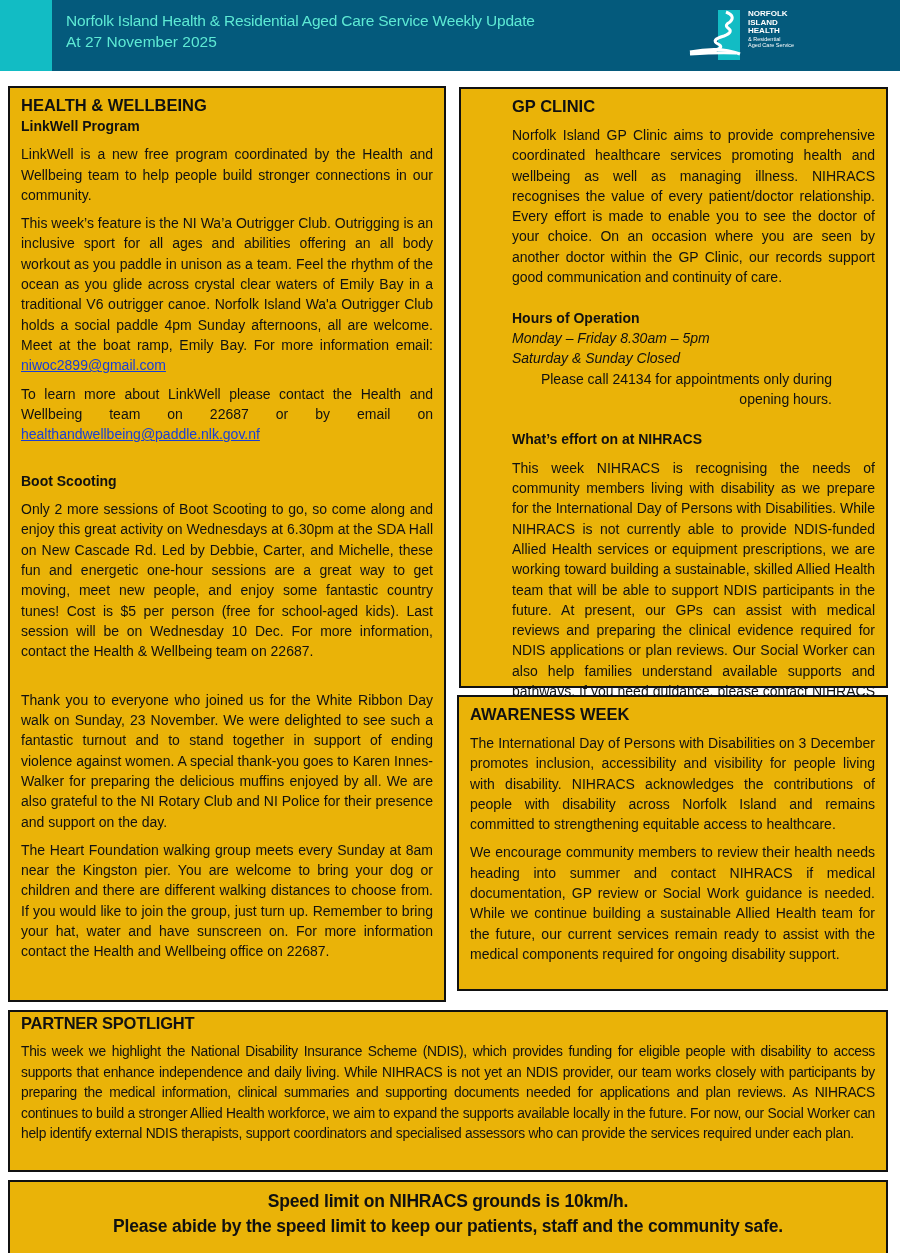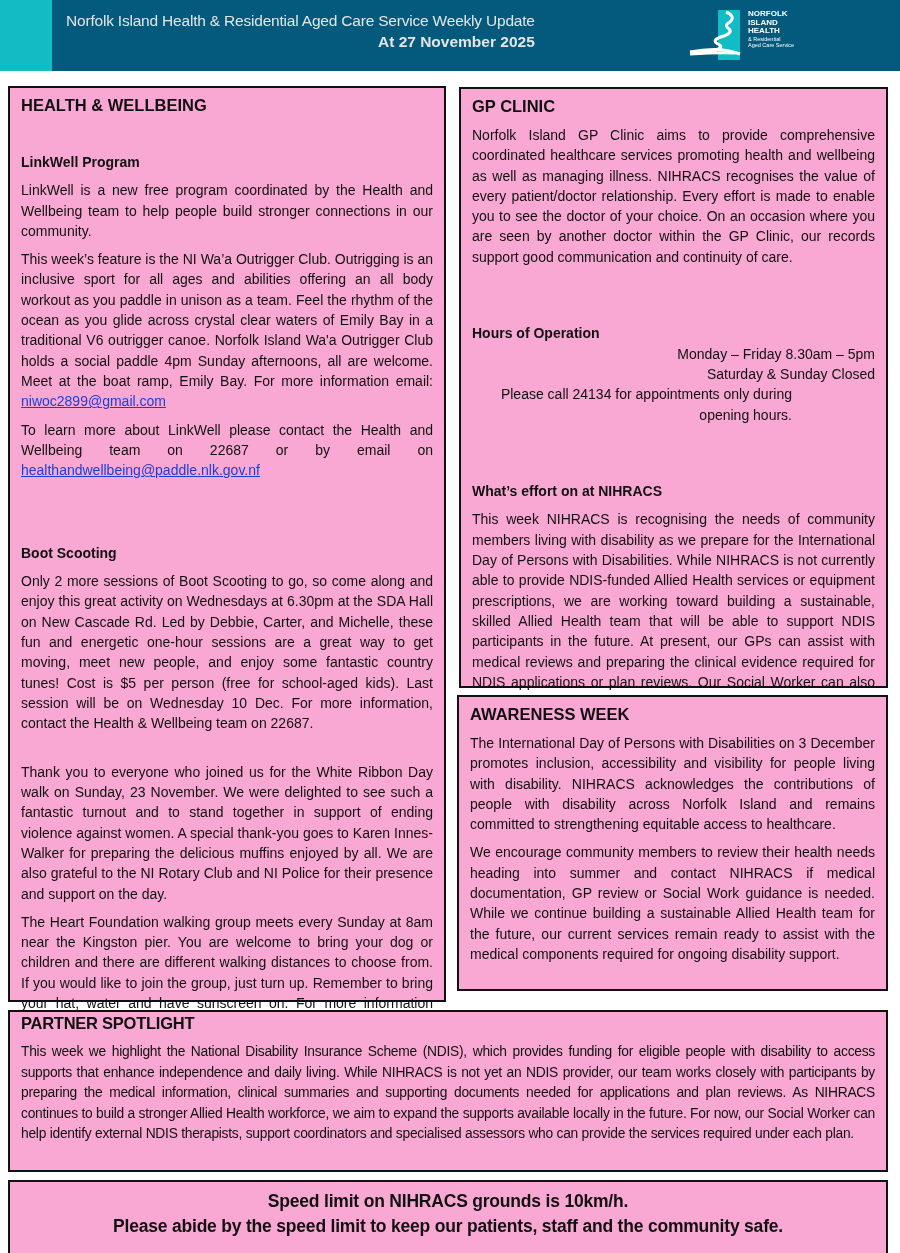"Norfolk Island Health & Residential" .header-text { color: #e5e5e5 -> #5eead4 }
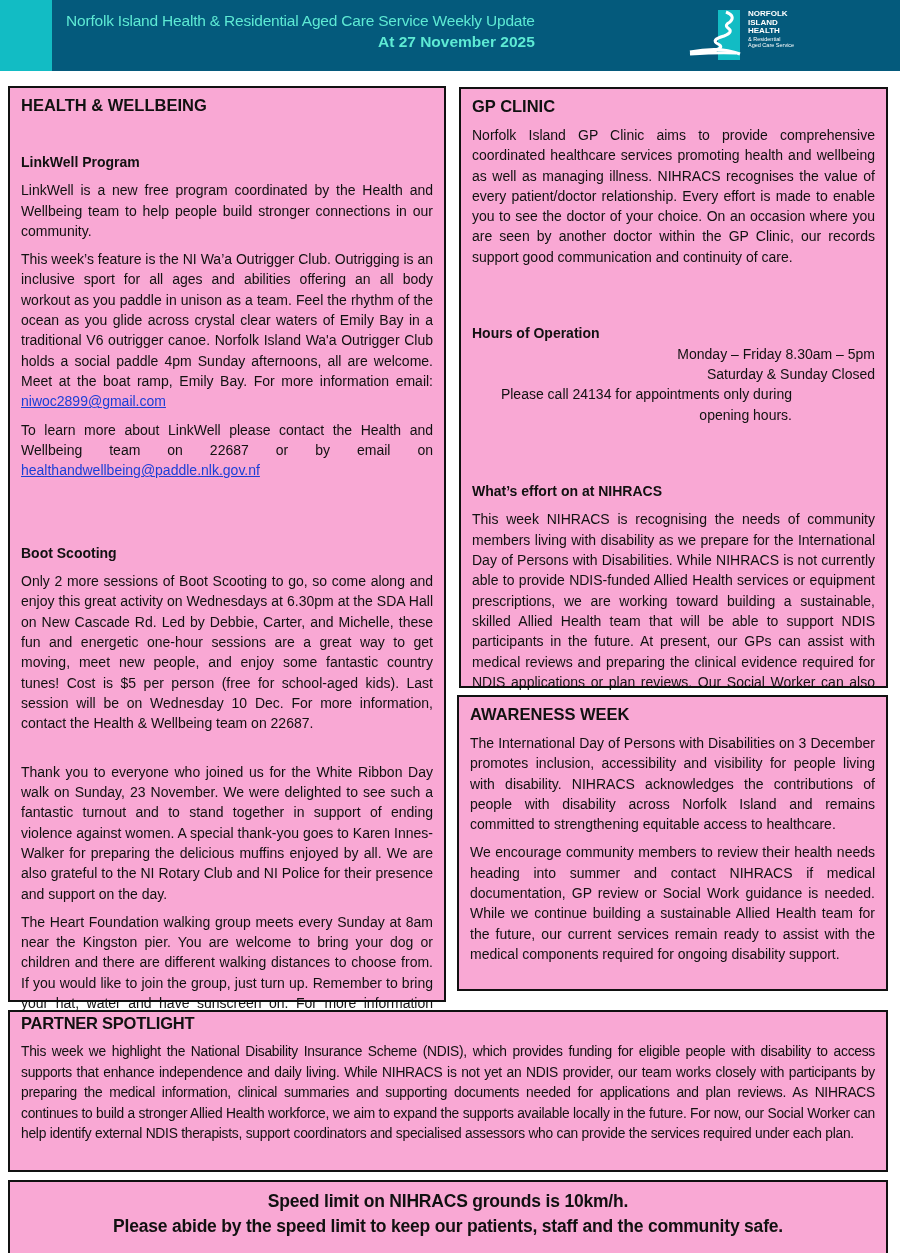"At 27 November 2025" .header-date { font-weight: bold -> normal; text-align: right -> none }
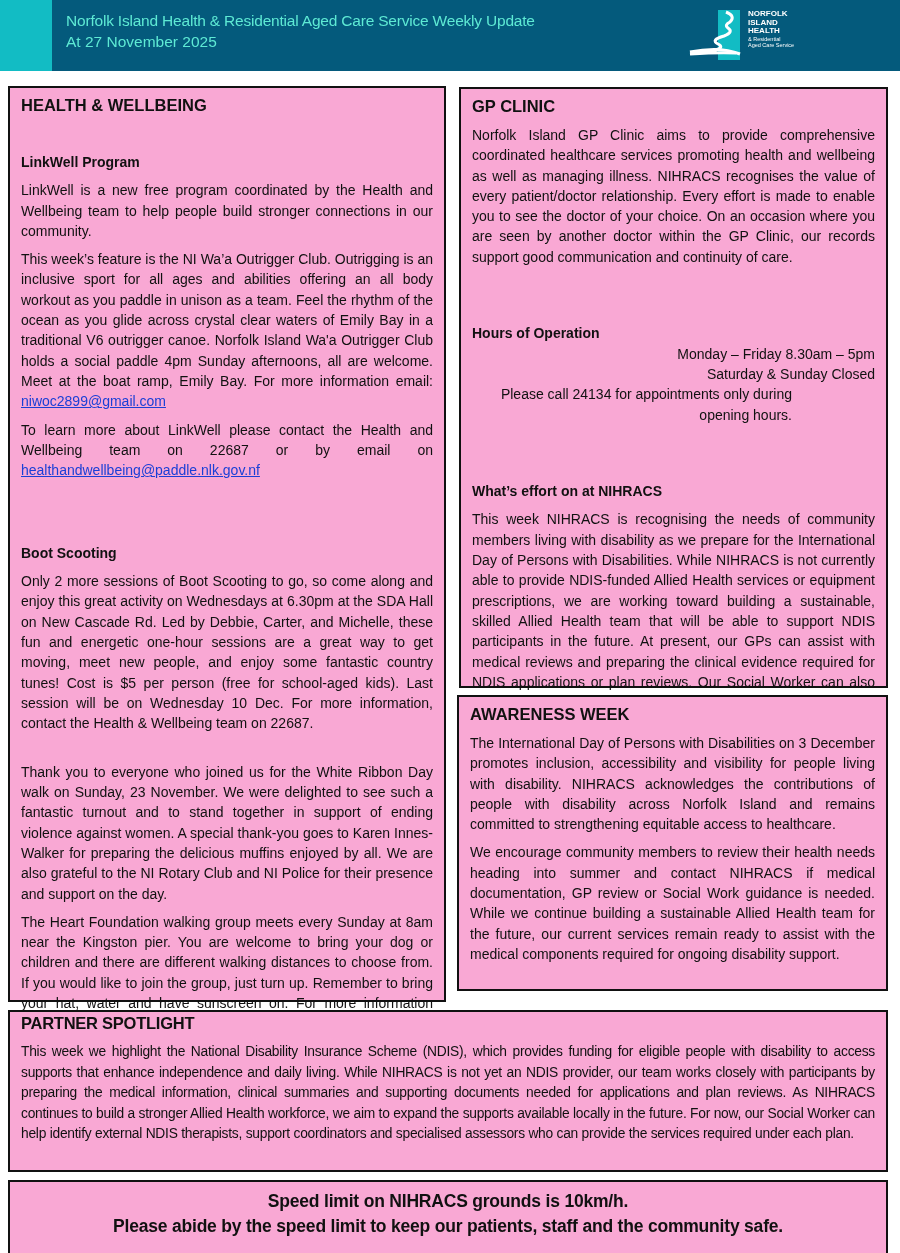"HEALTH & WELLBEING" .box { background: #f9a8d4 -> #eab308 }
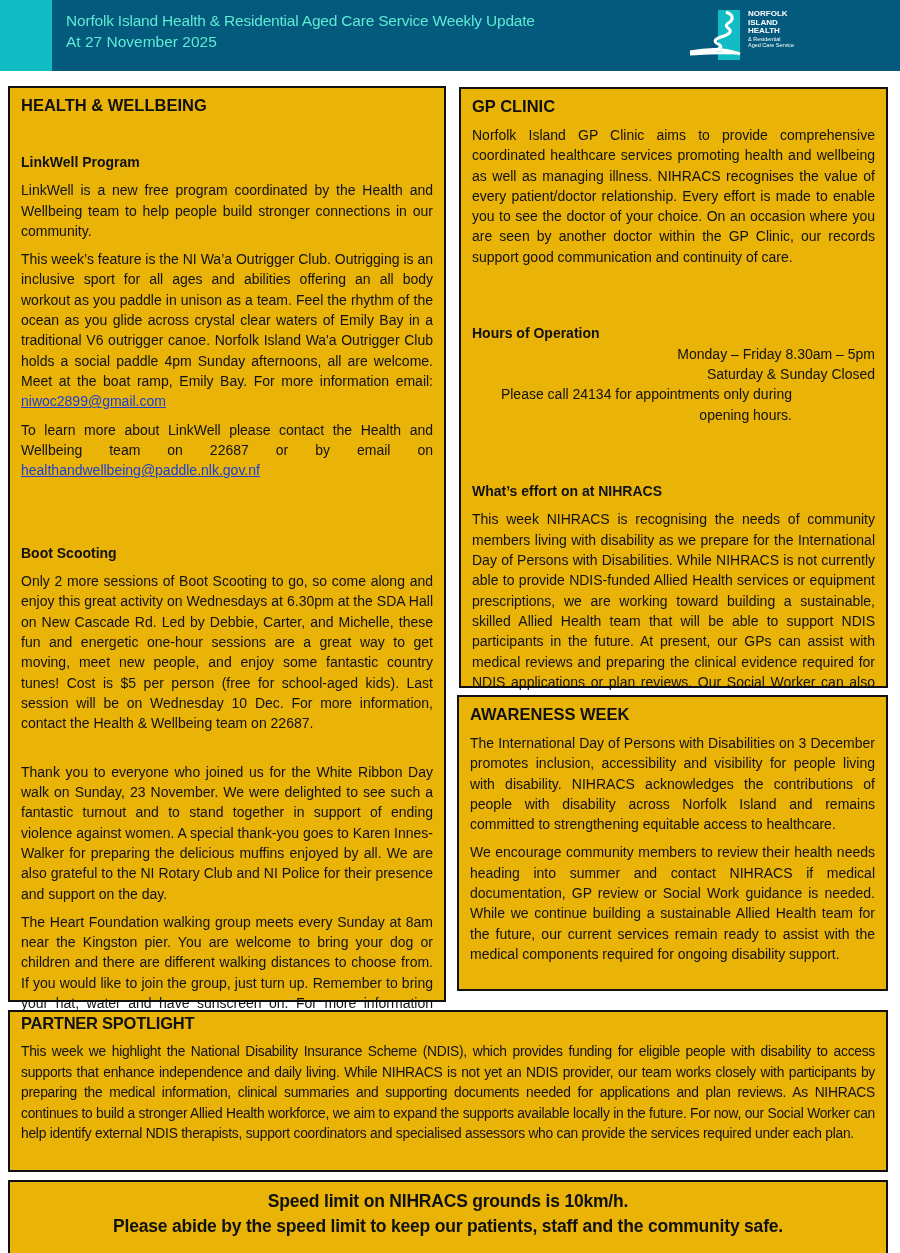"GP CLINIC" #box-gp { padding-left: none -> 40px }
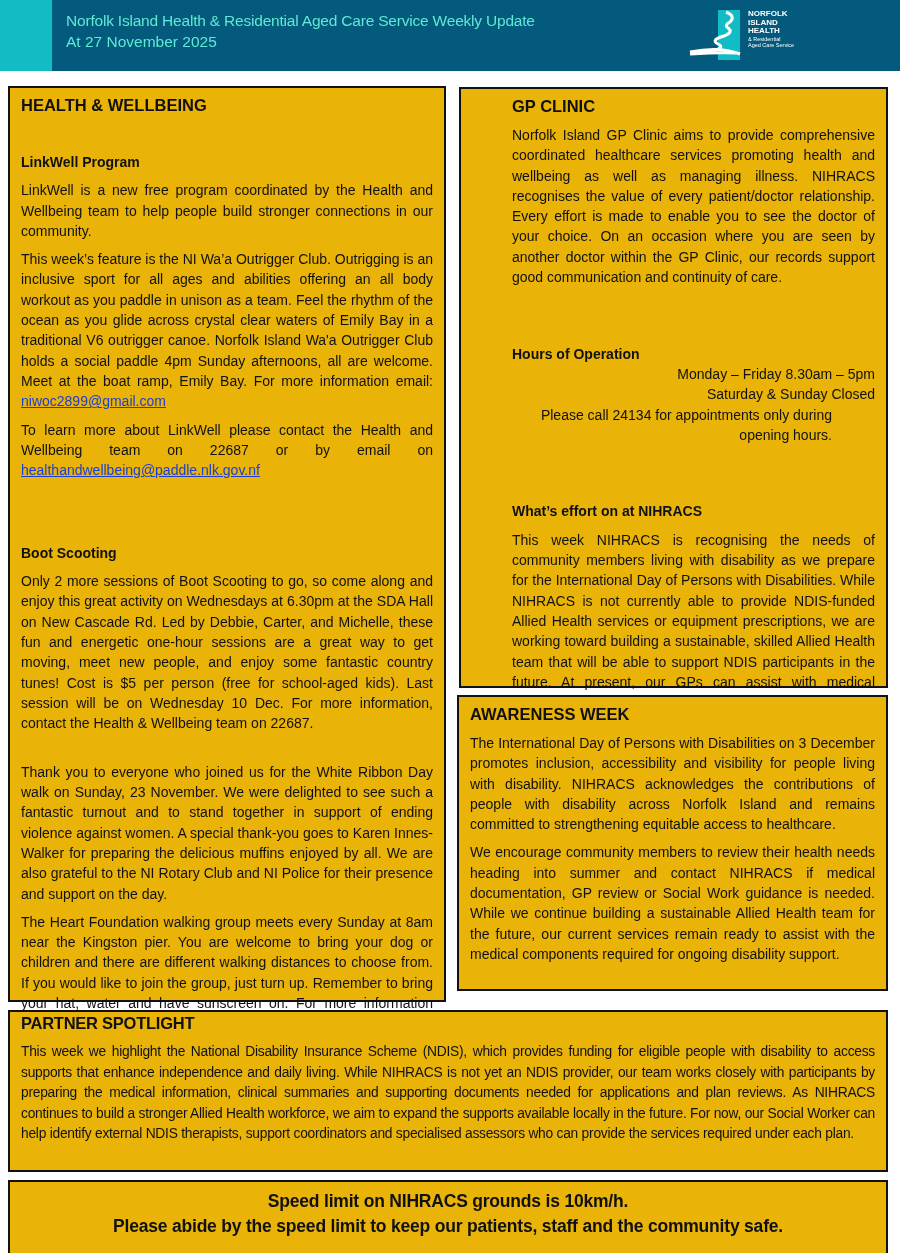"LinkWell Program" .h2 { margin-top: 36px -> none }
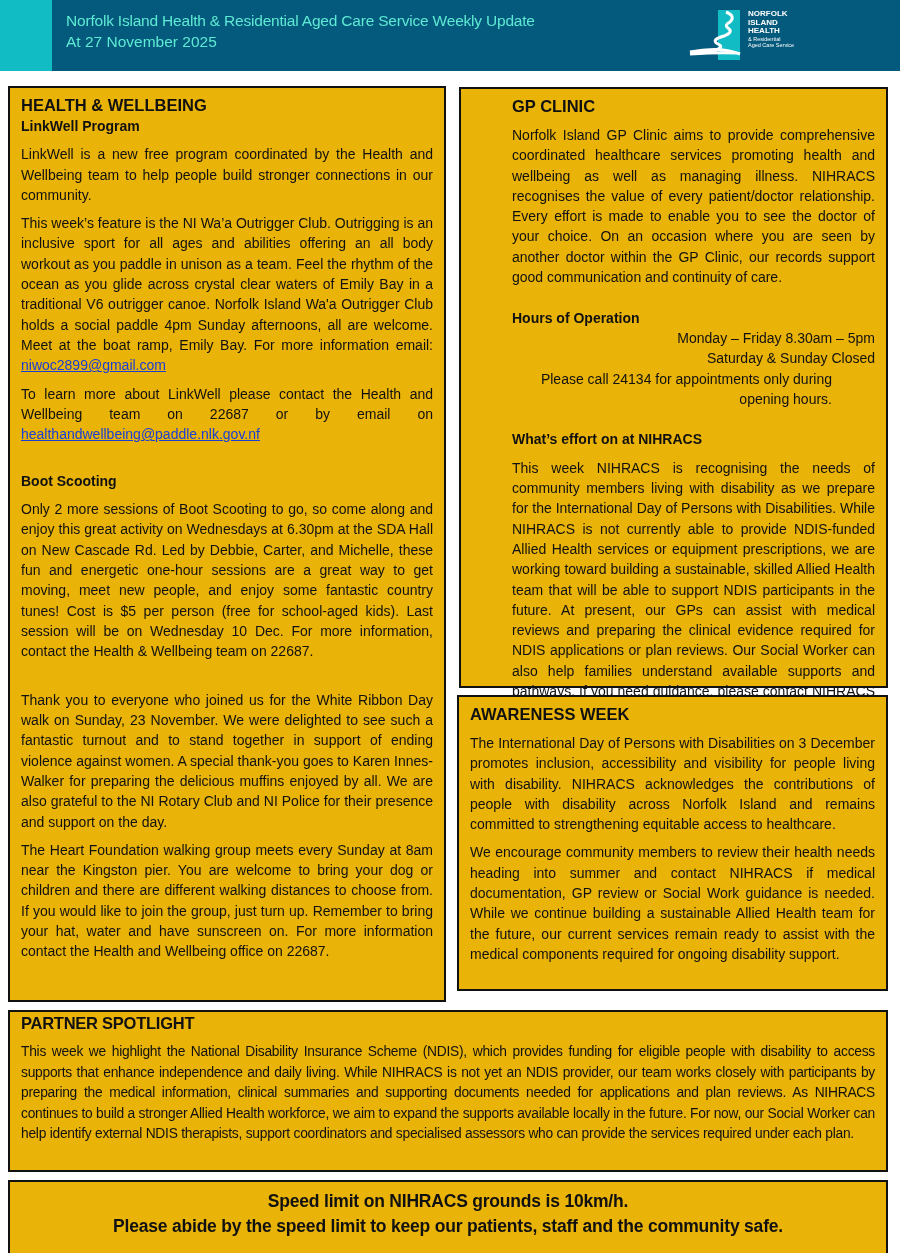"Monday – Friday 8.30am –" .left { font-style: none -> italic; text-align: right -> left }
